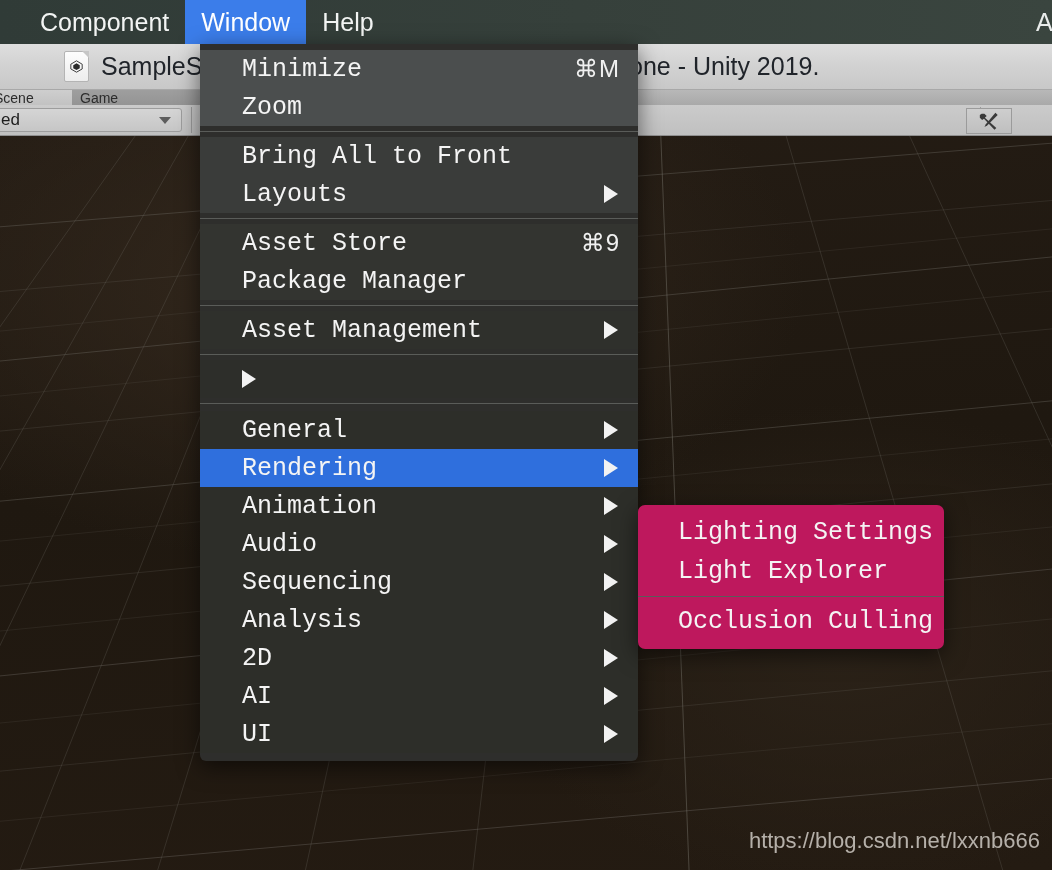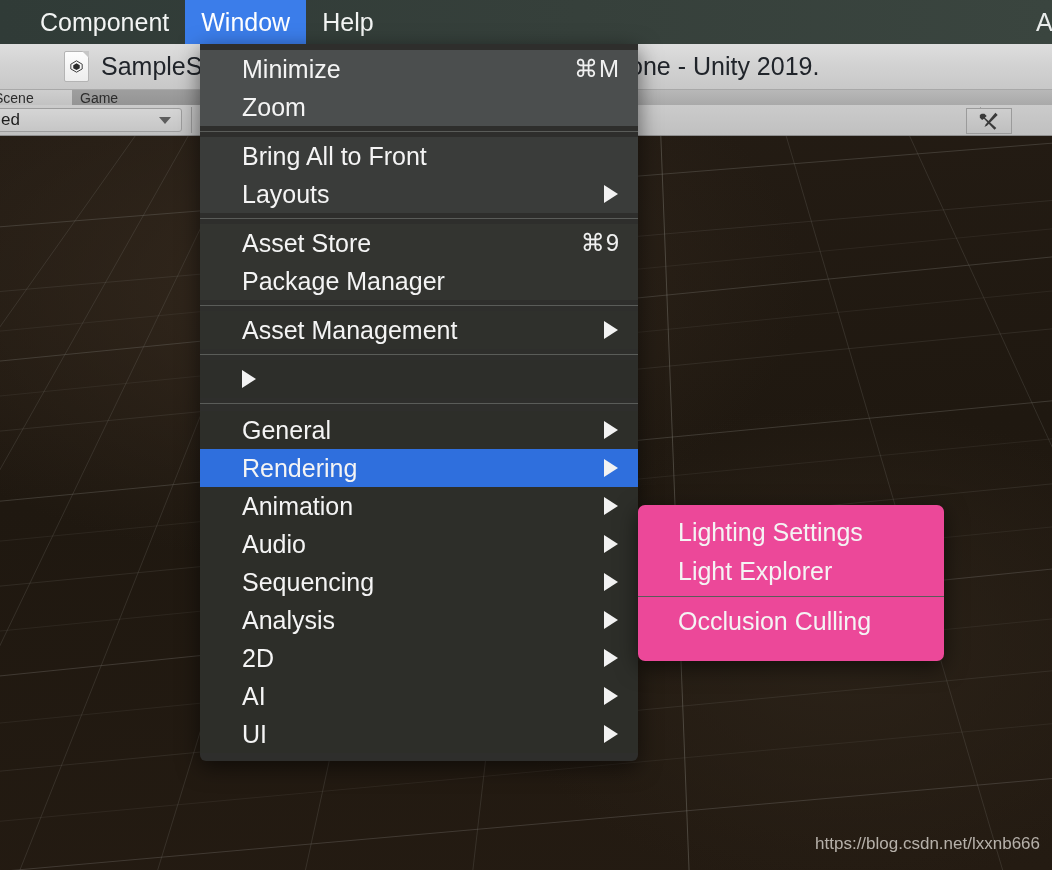"Minimize" .menu-item .label { font-family: none -> Liberation Mono, monospace }
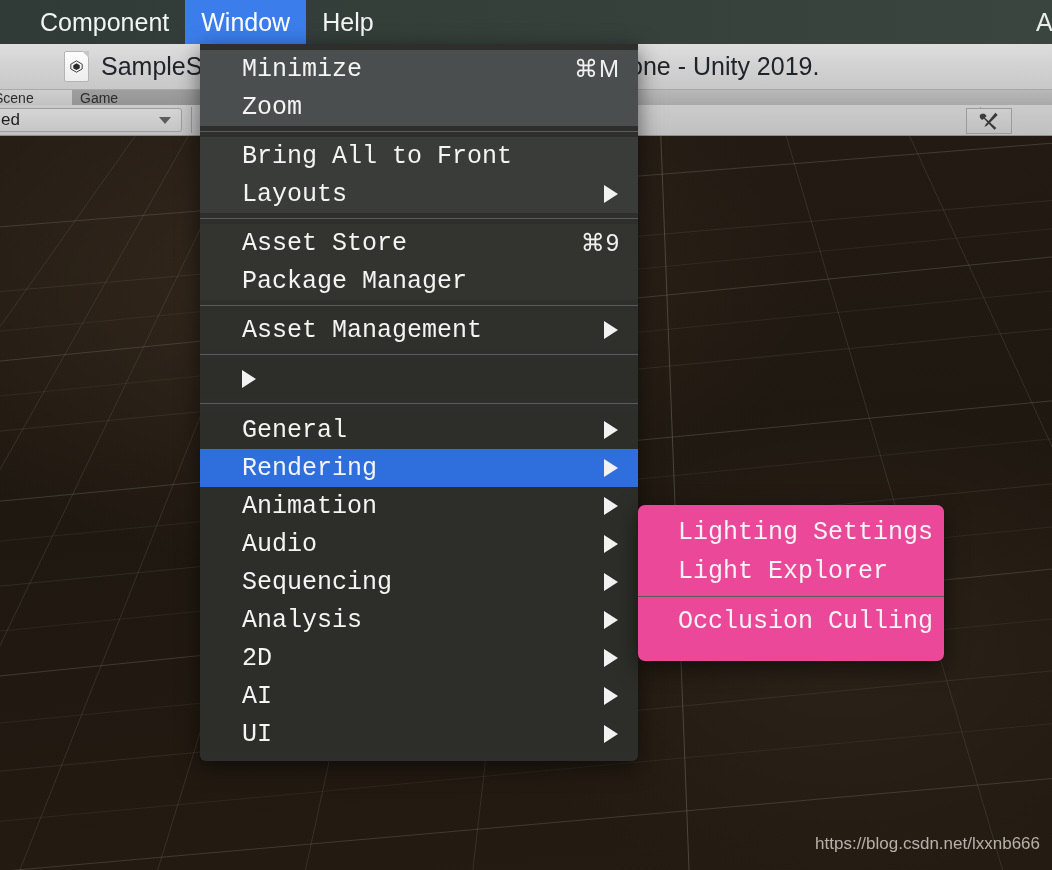"Lighting Settings" .submenu { background: #ec4899 -> #be185d; padding: 8px 0 20px 0 -> 8px 0 8px 0 }
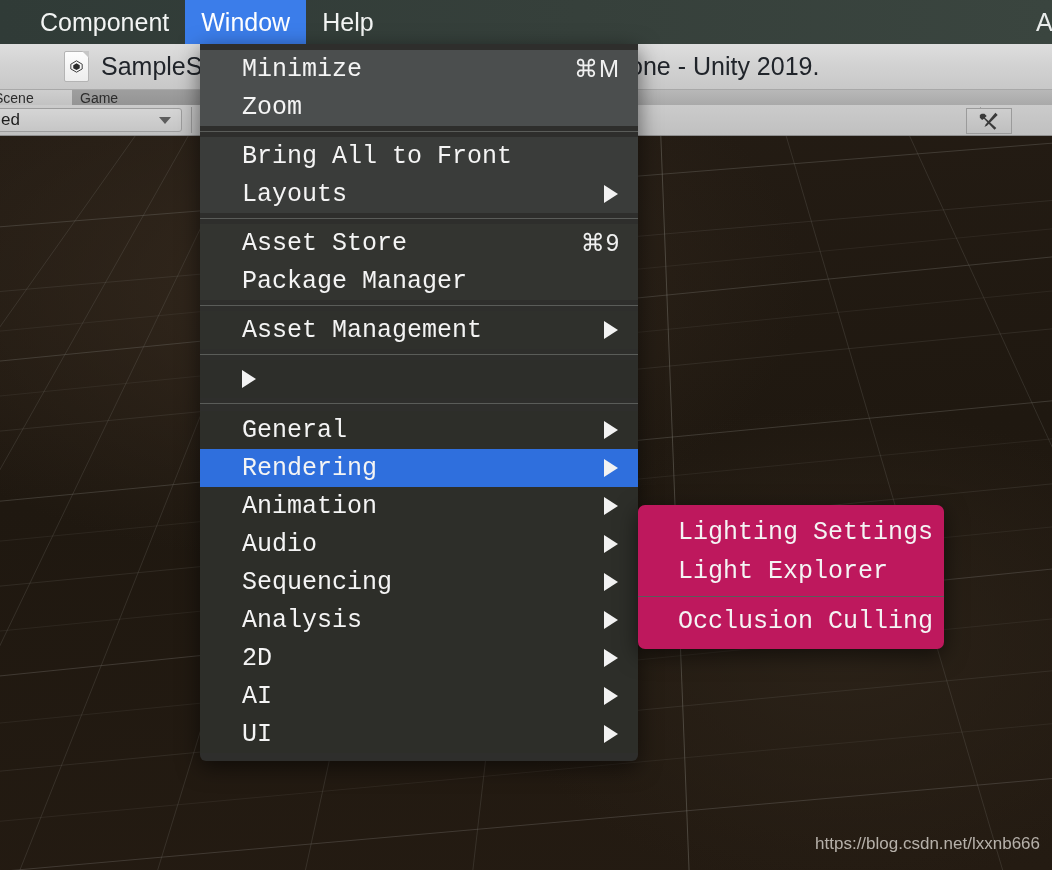"https://blog.csdn.net/lxxnb666" .watermark { font-size: 17px -> 22px }
